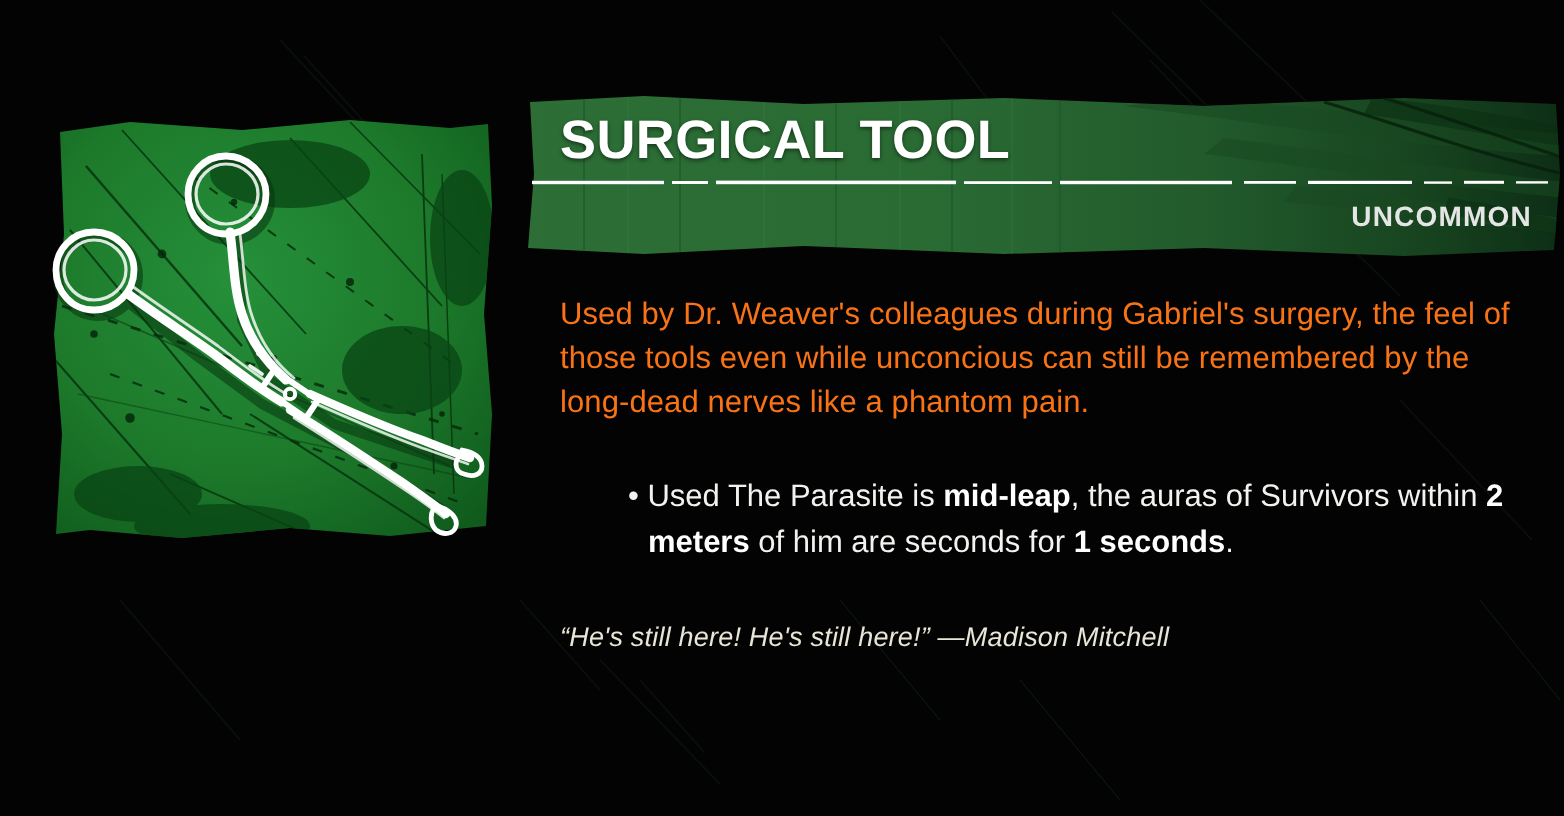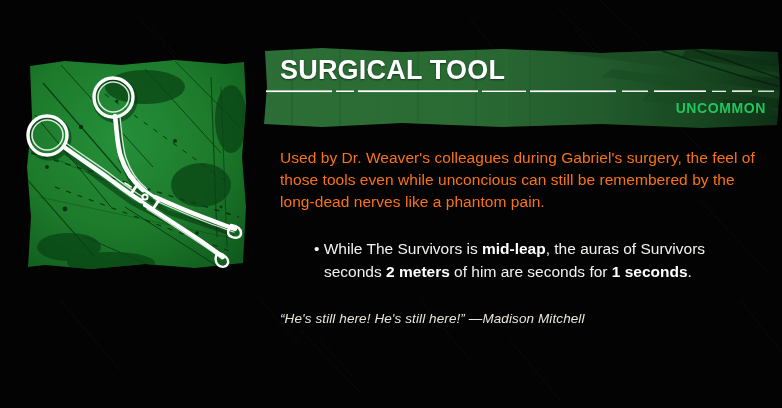"UNCOMMON" .rarity { color: #22c55e -> #e5e5e5 }
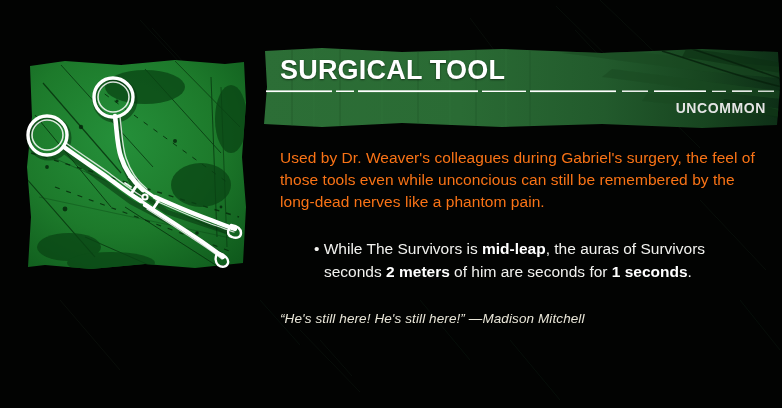"While The Survivors is" span { text: While The Survivors -> Used The Parasite }
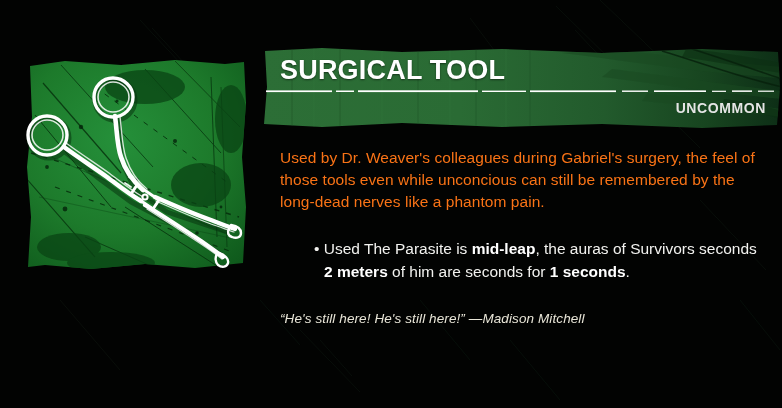", the auras of Survivors" span { text: seconds -> within }
